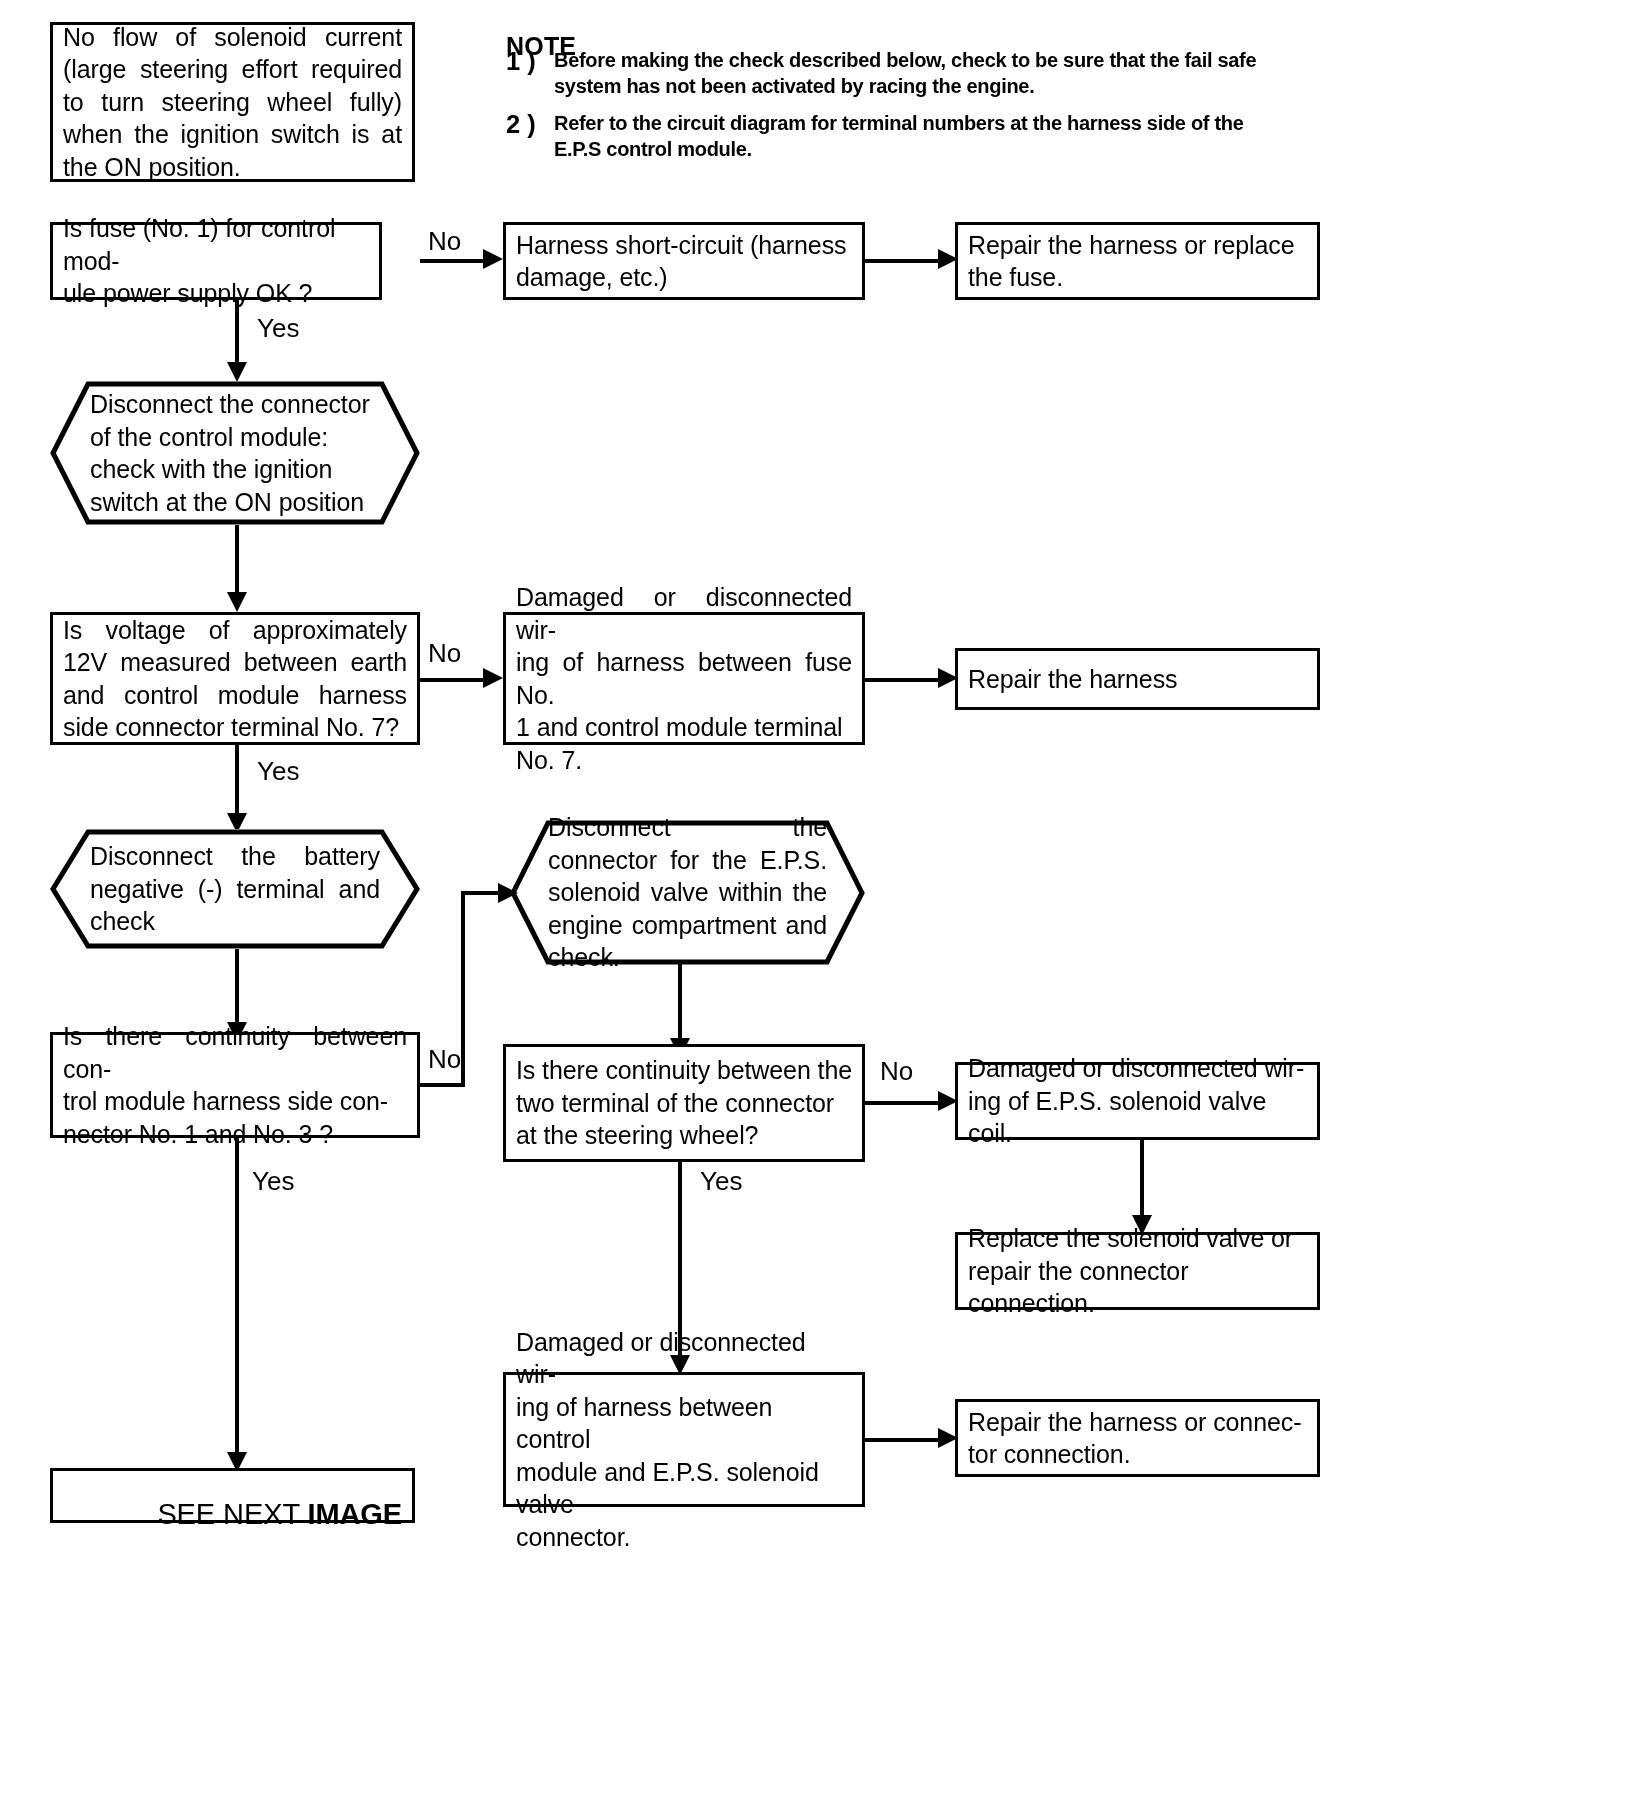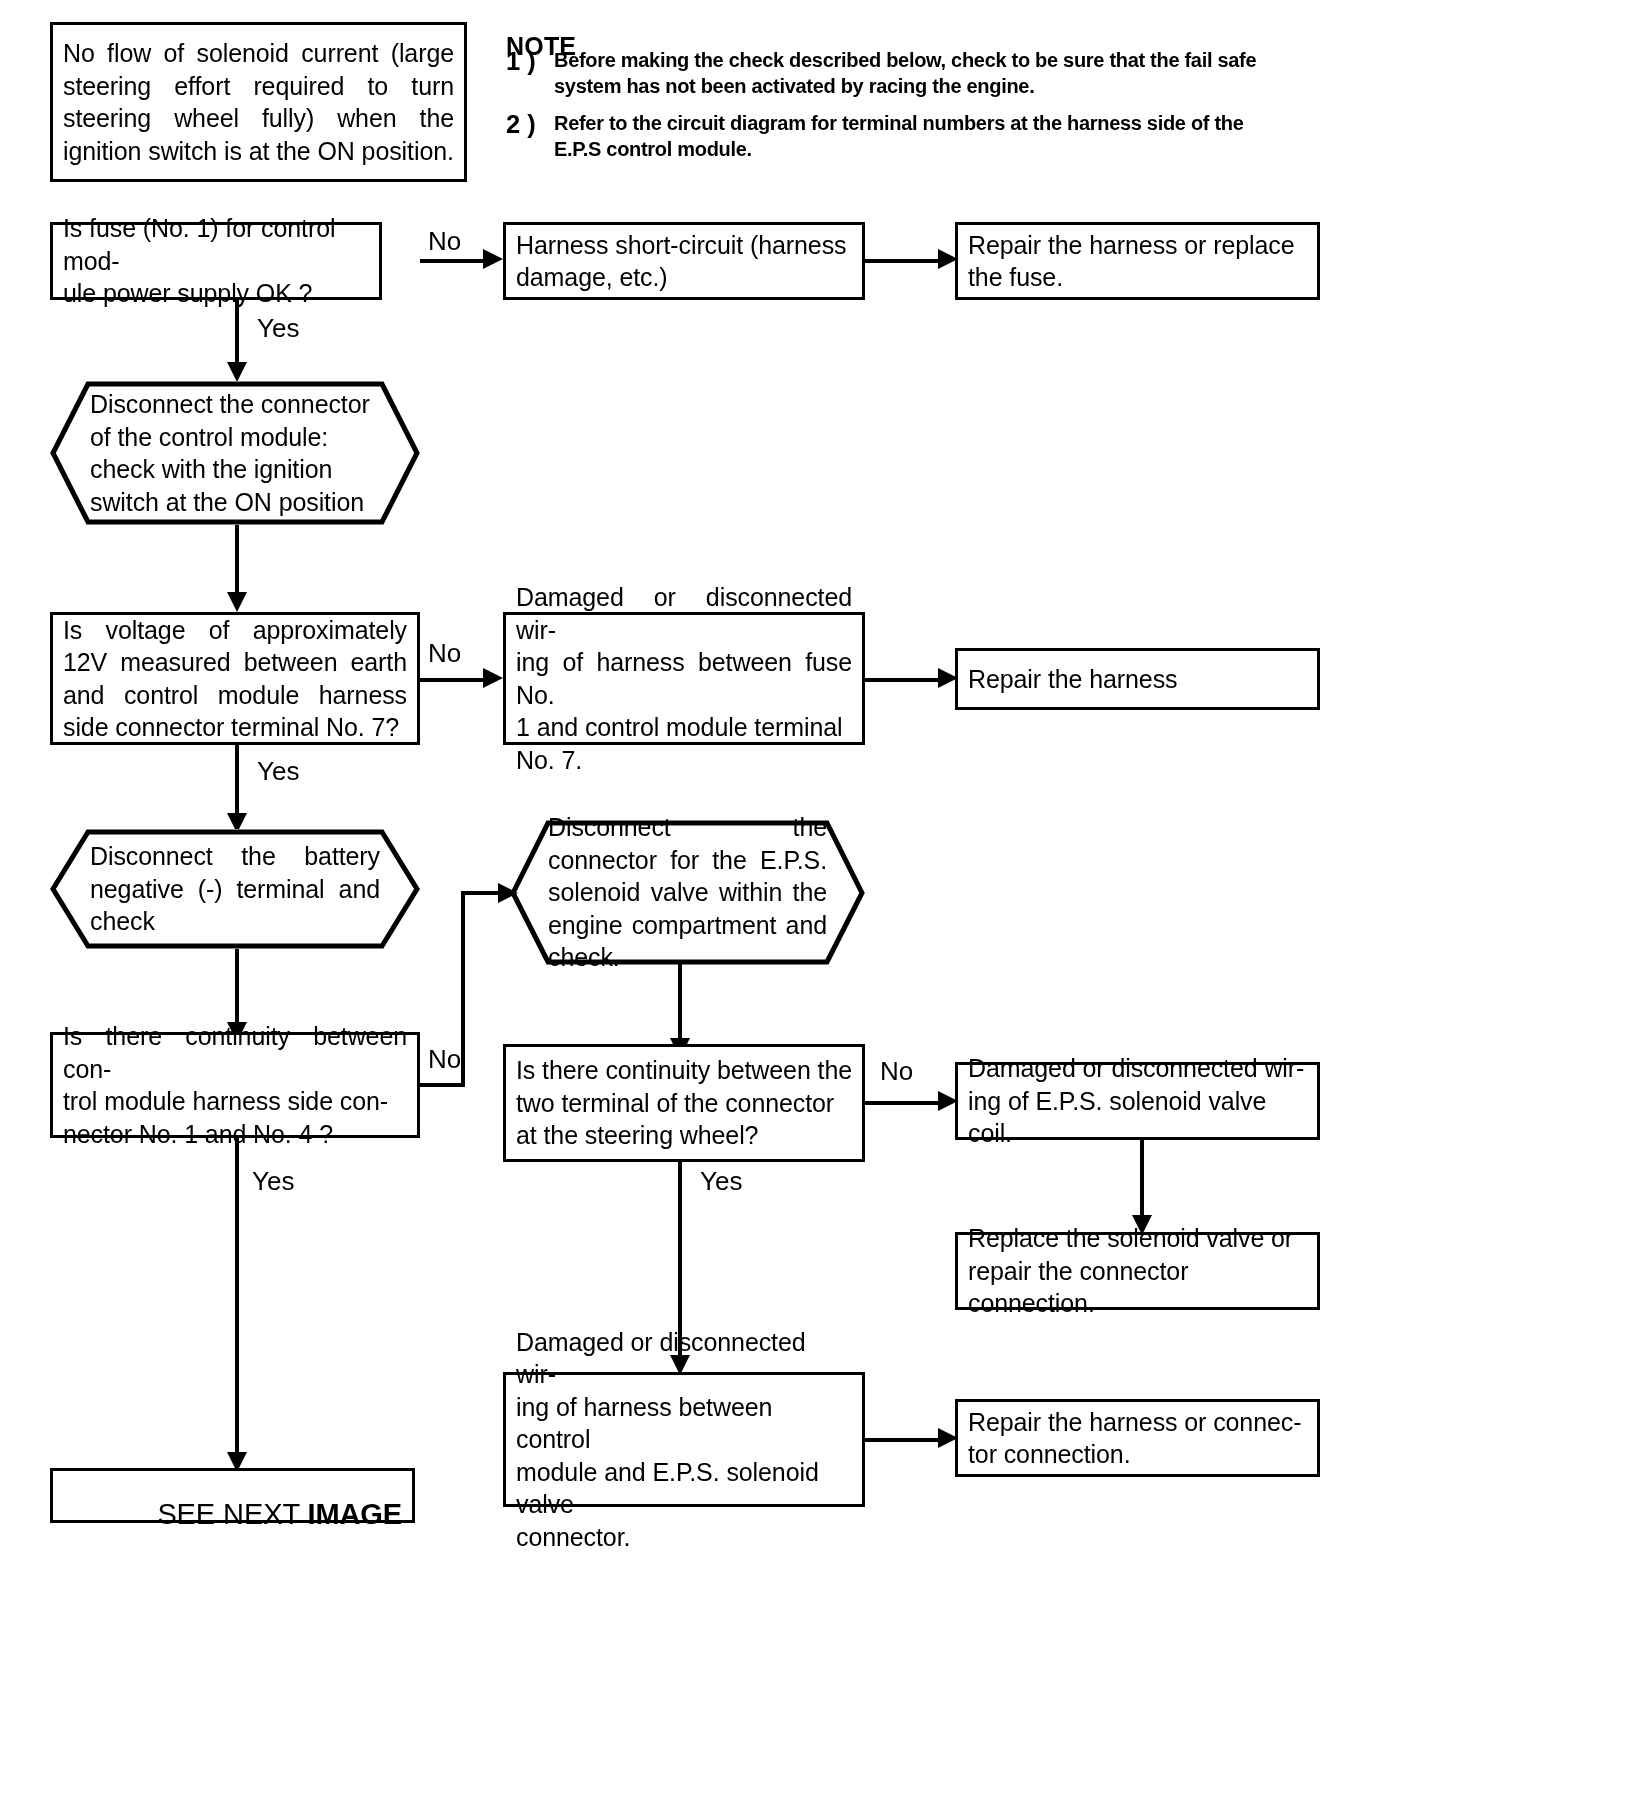"No flow of solenoid current" div.node { width: 417px -> 365px }
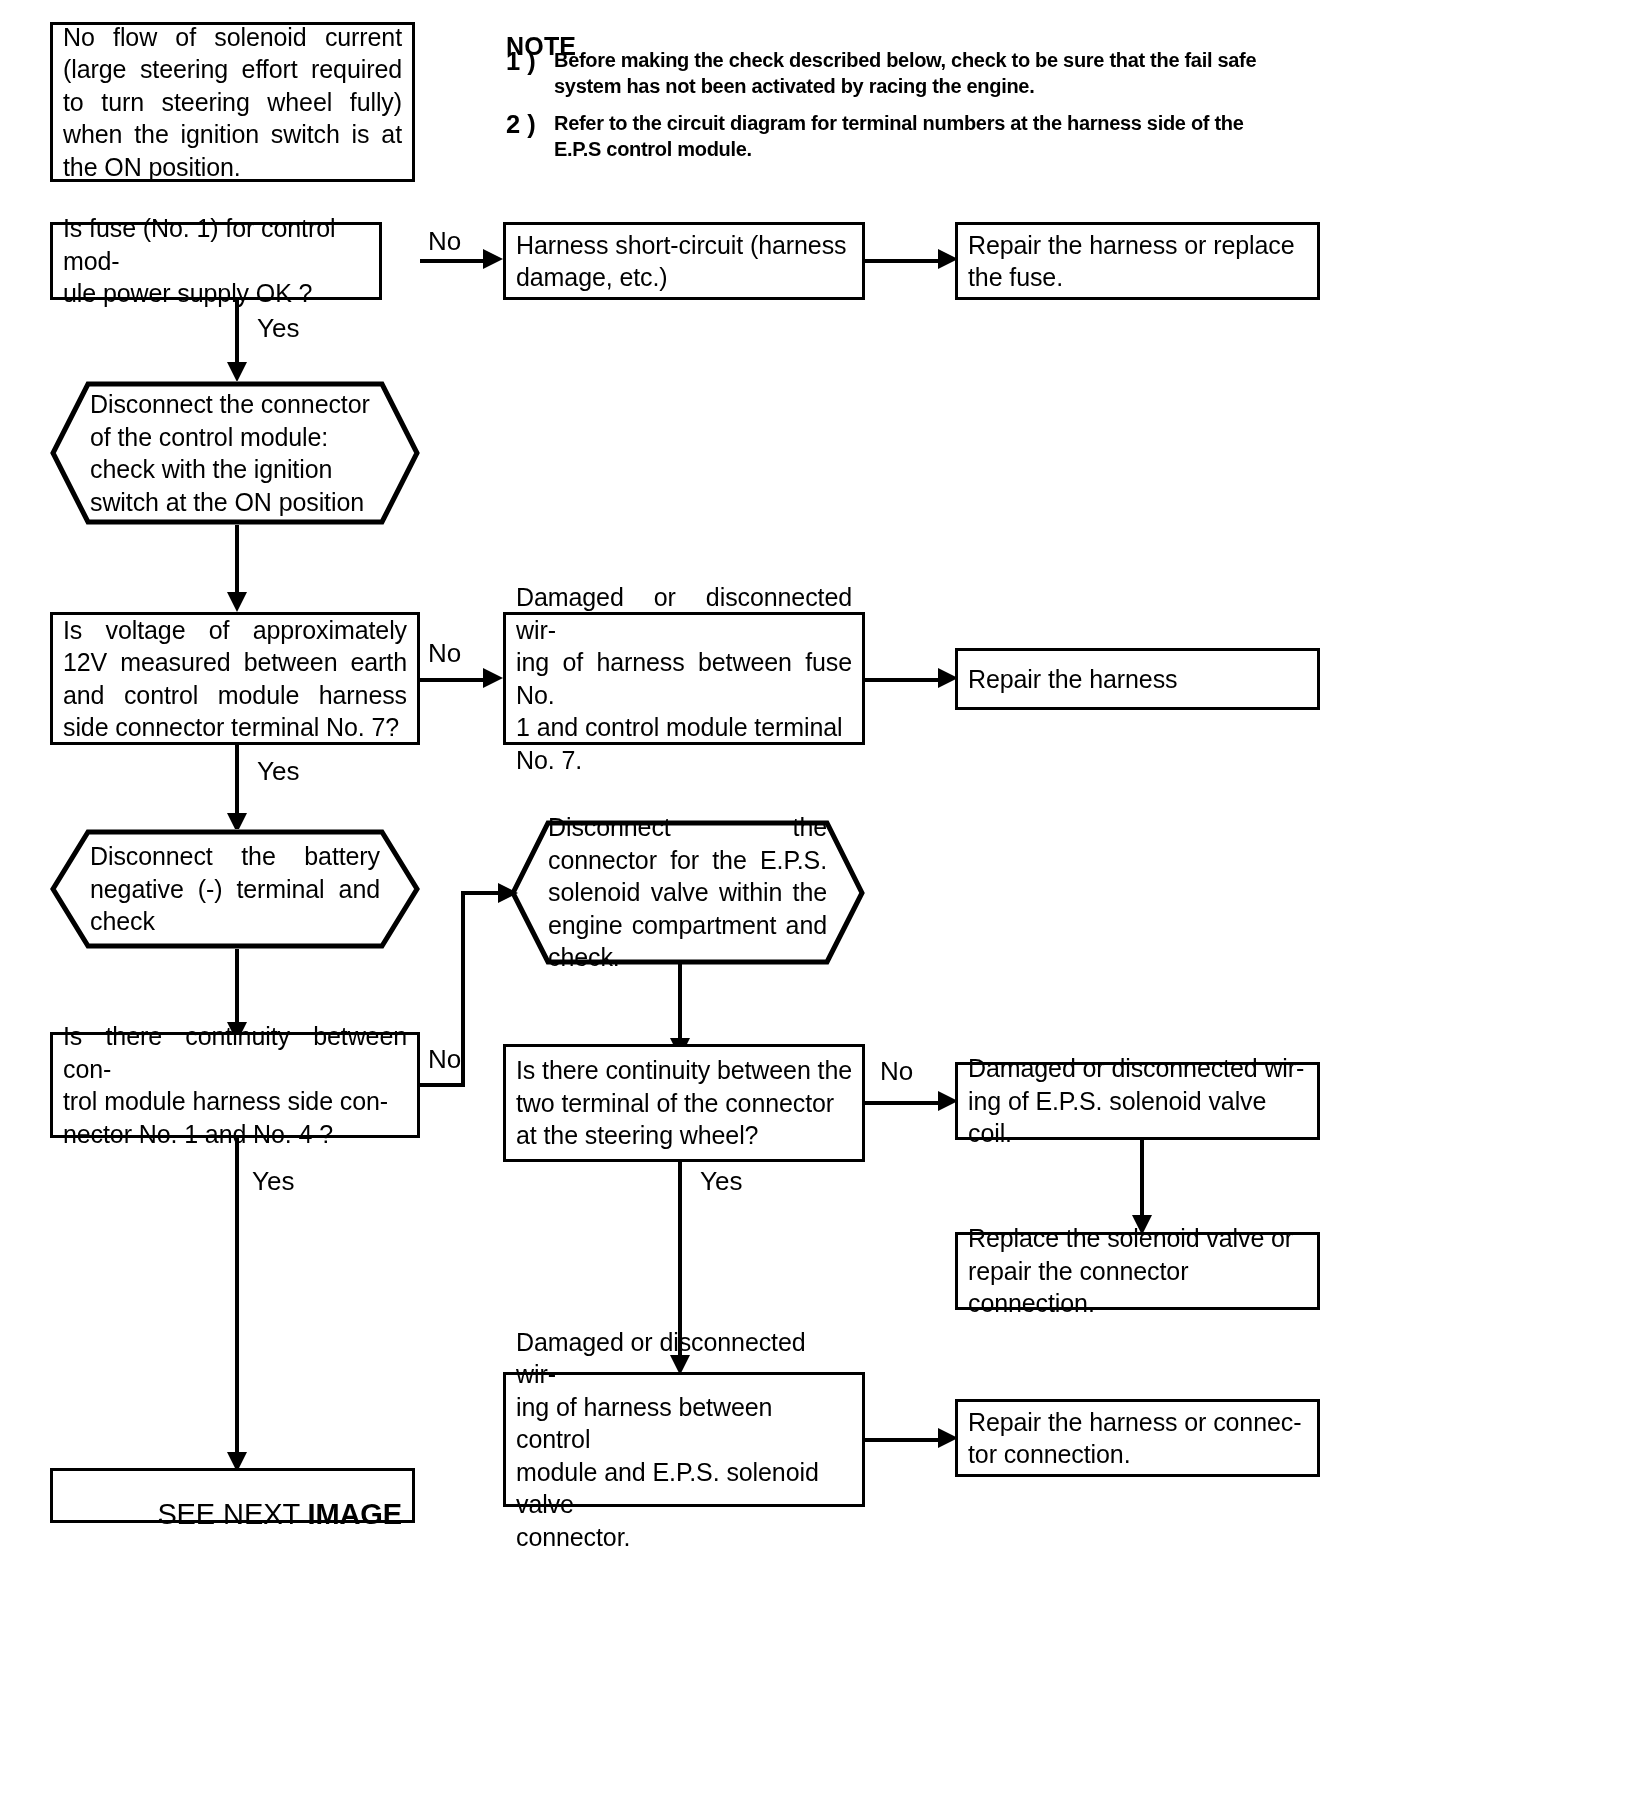"Is there continuity between con-" div.txt { text: 4 -> 3 }
